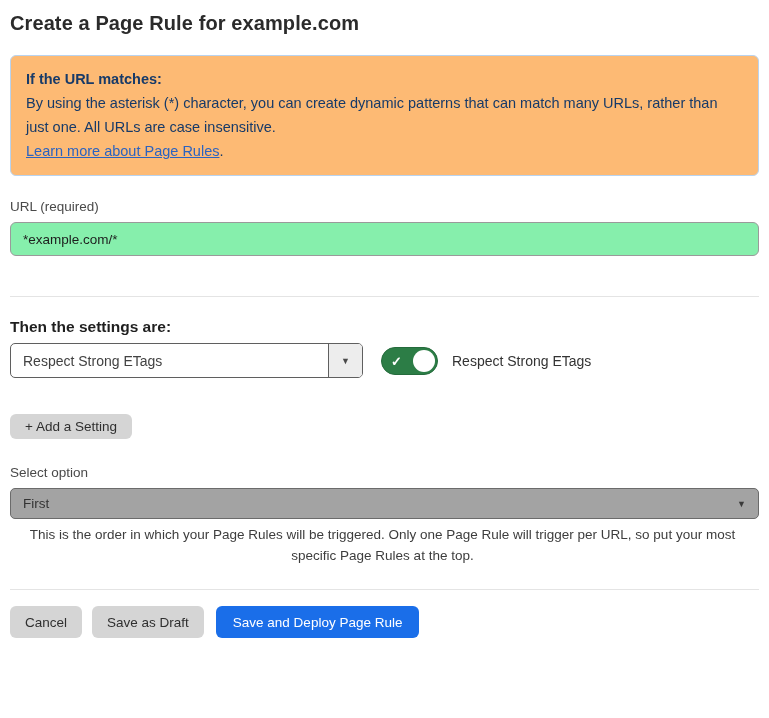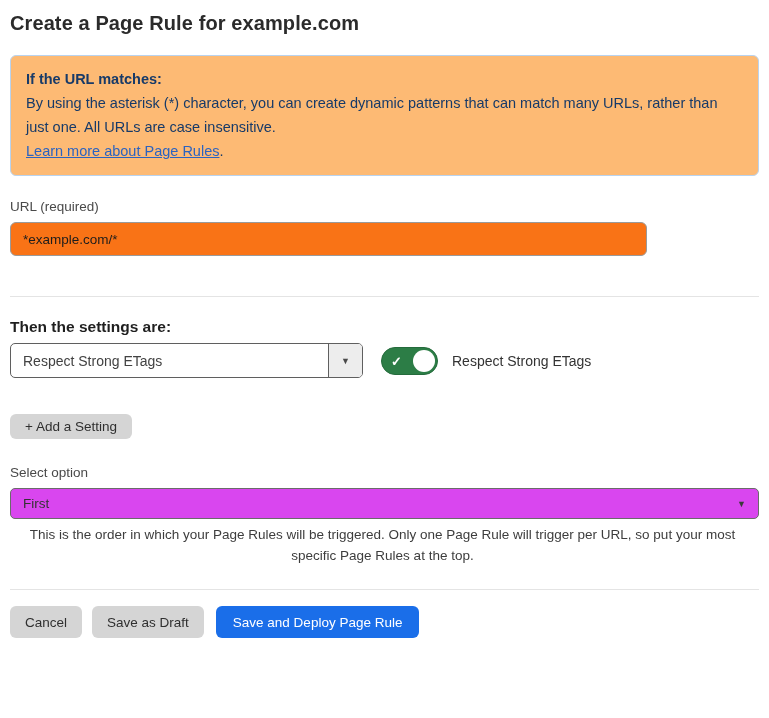"*example.com/*" .url-input { background: #f97316 -> #86efac; width: 637px -> 749px }
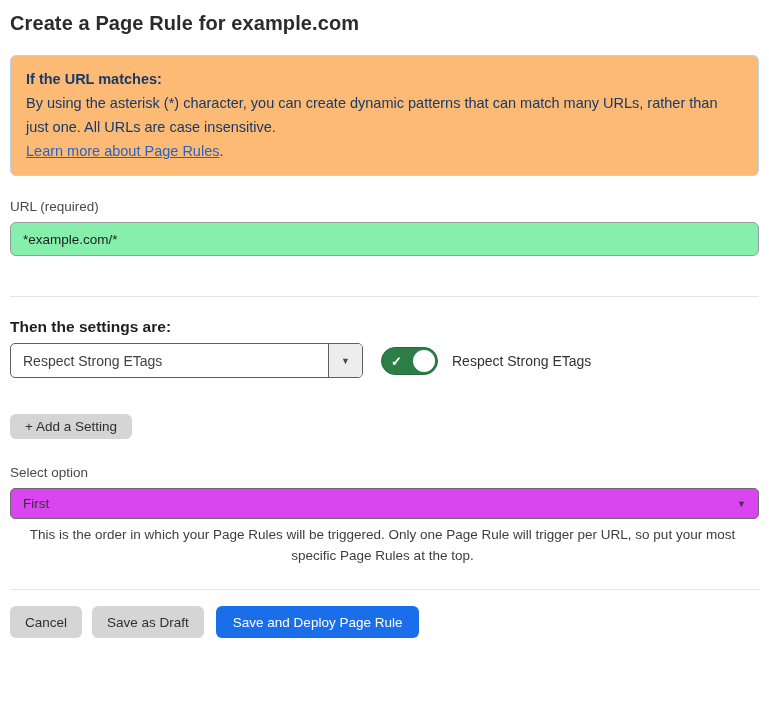"First" .order-select { background: #d946ef -> #a3a3a3 }
